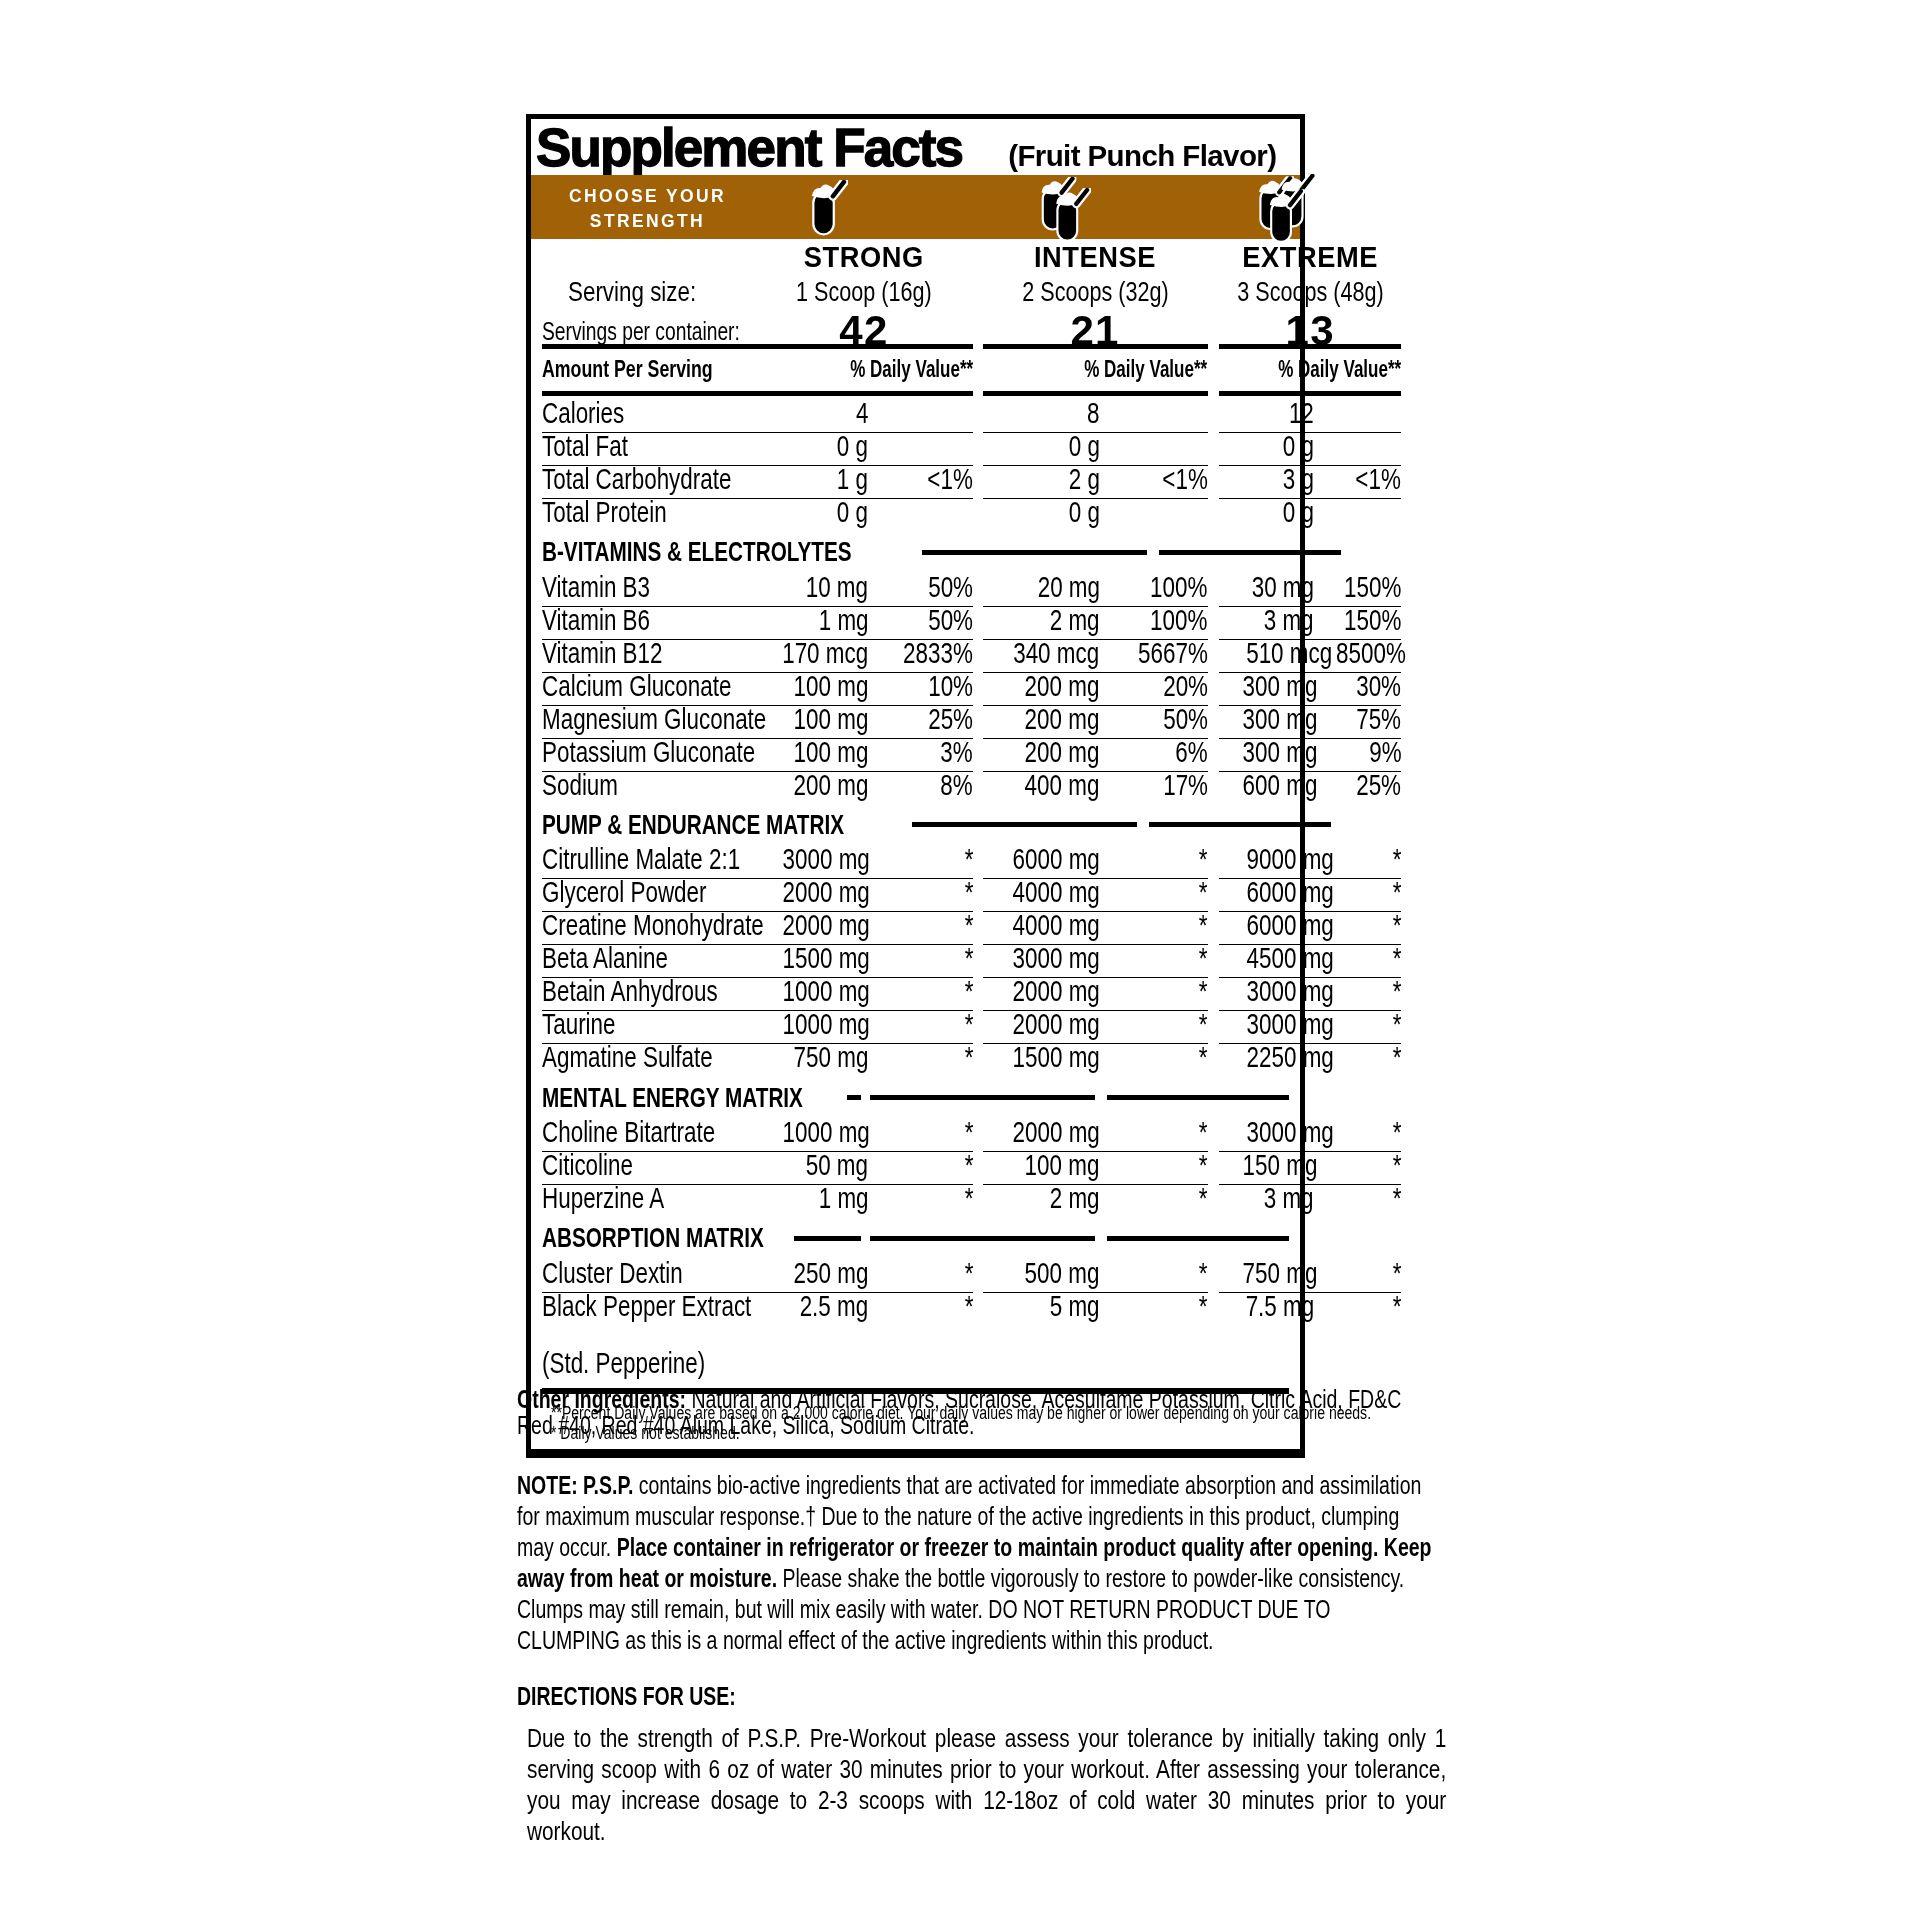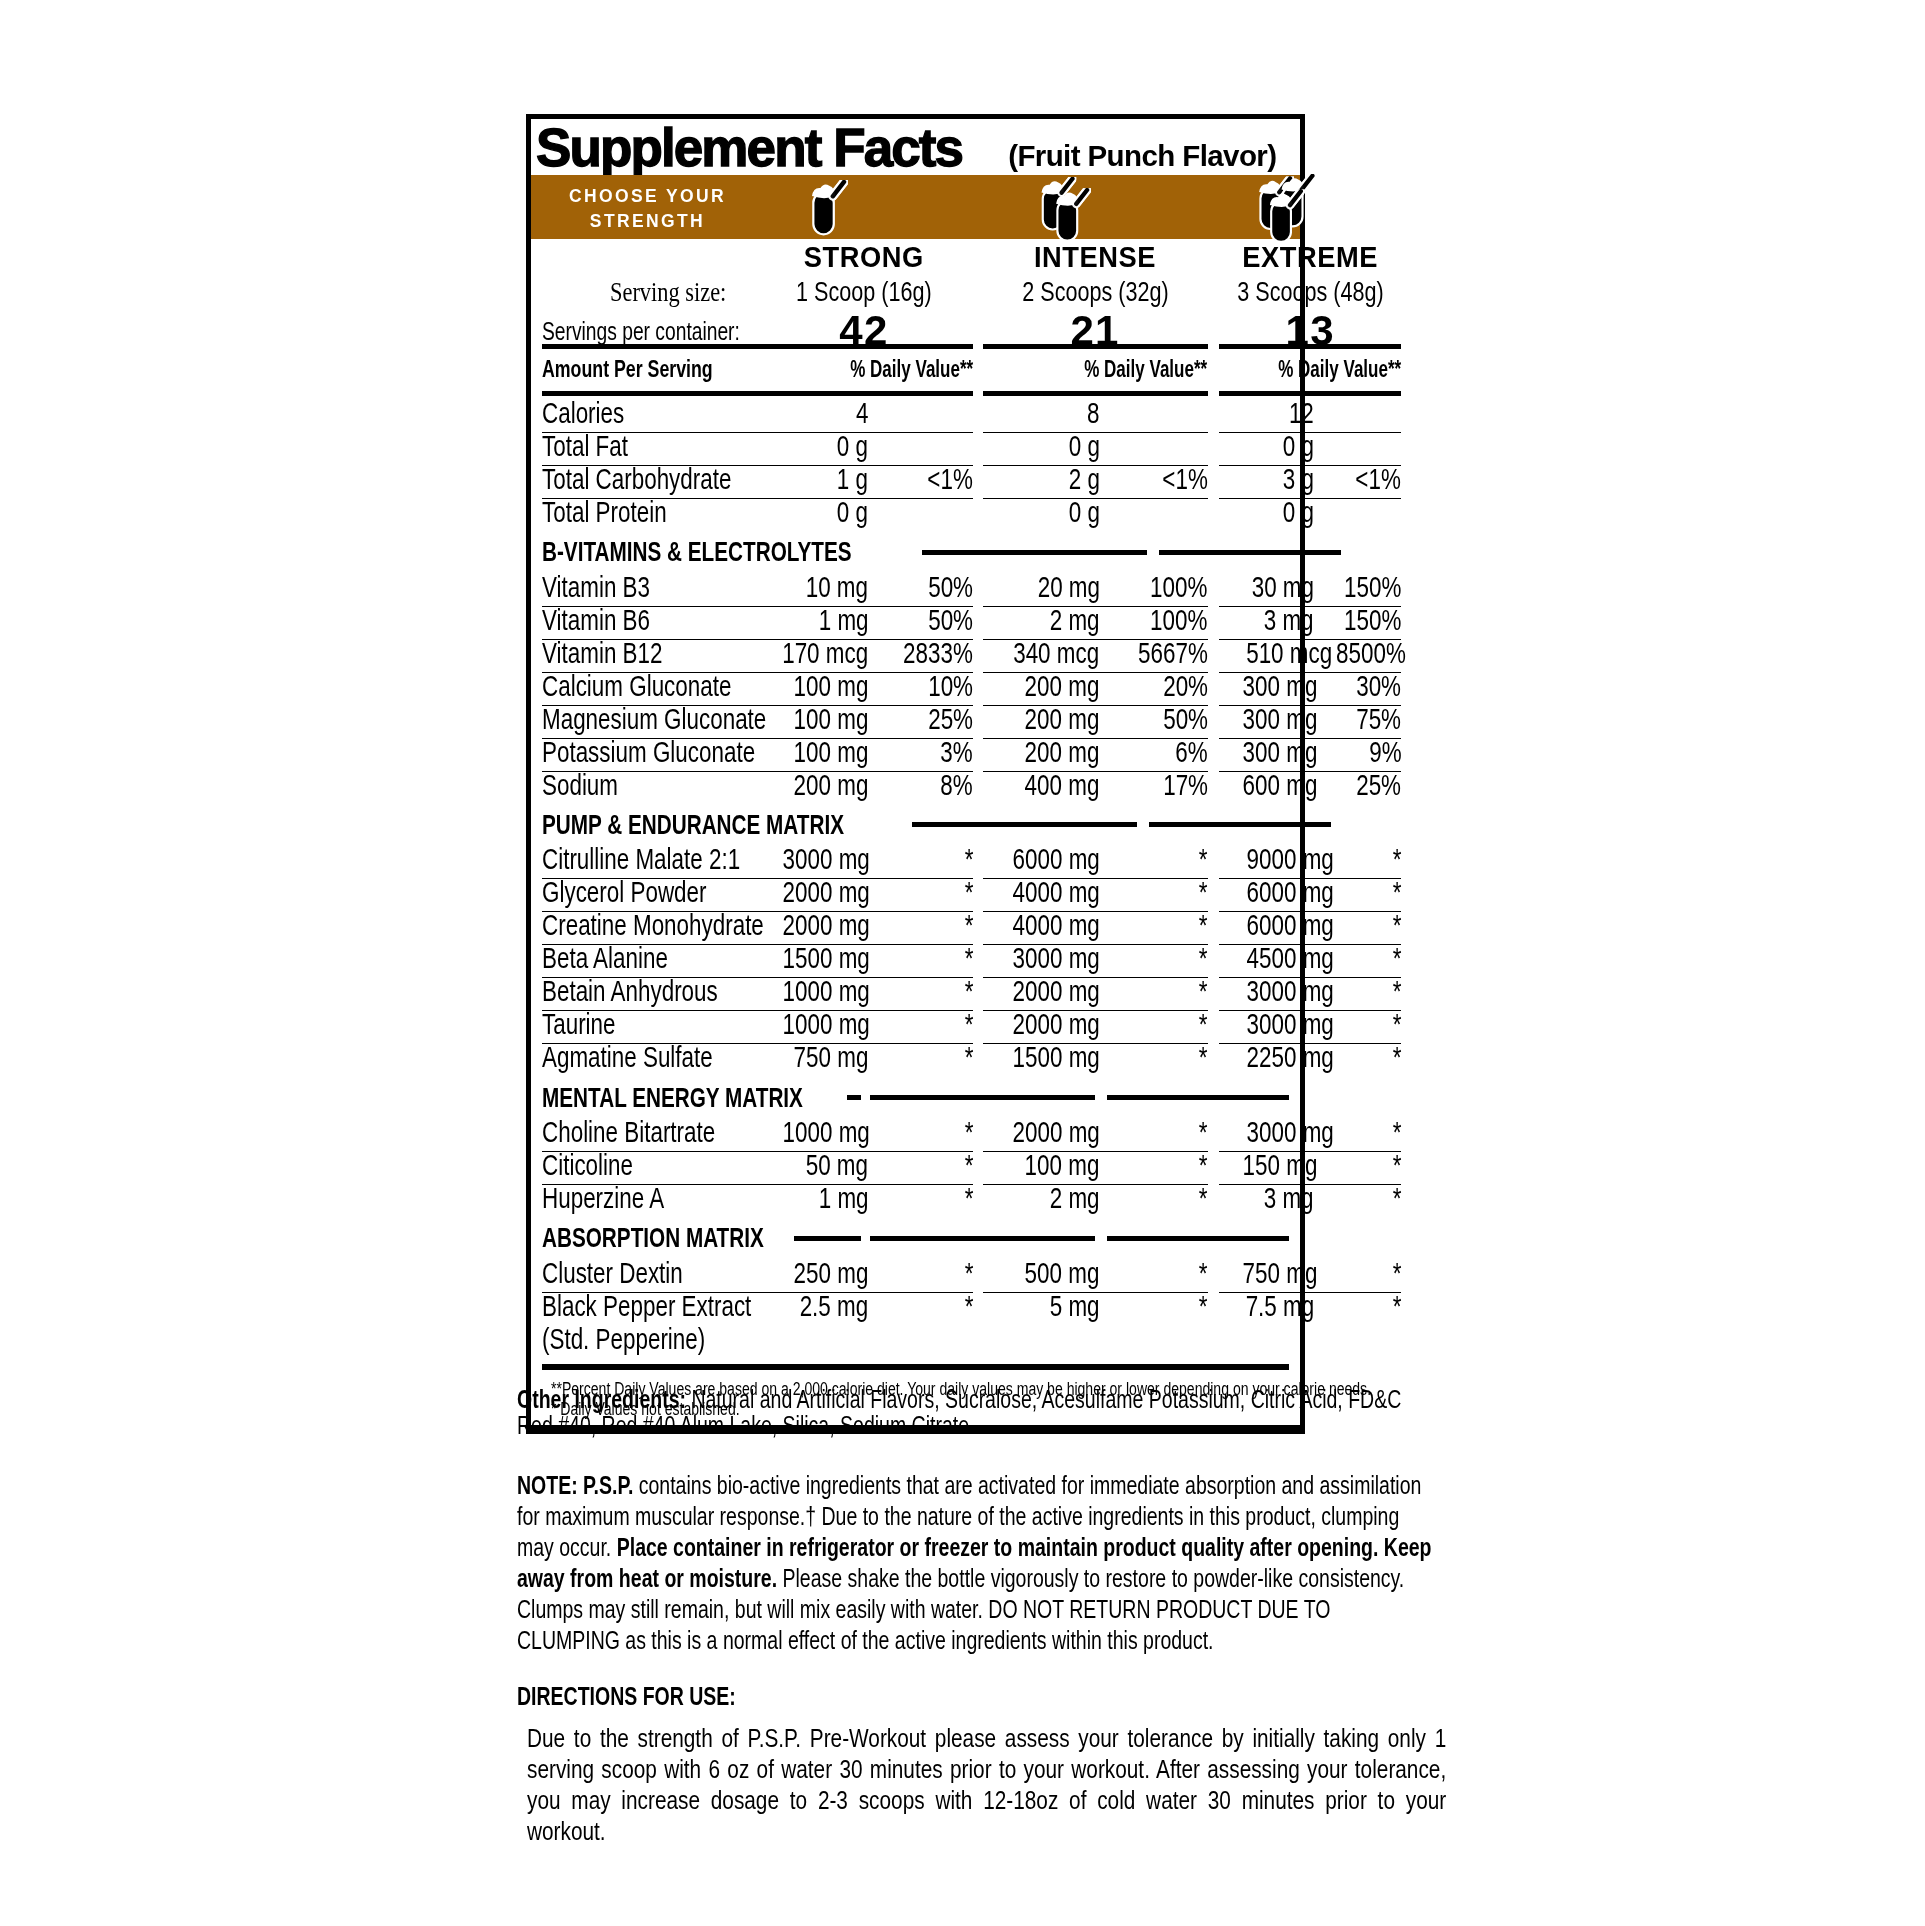"Serving size:" .serving-row .cell.lbl { font-family: Liberation Serif, serif -> none; justify-content: flex-end -> center }
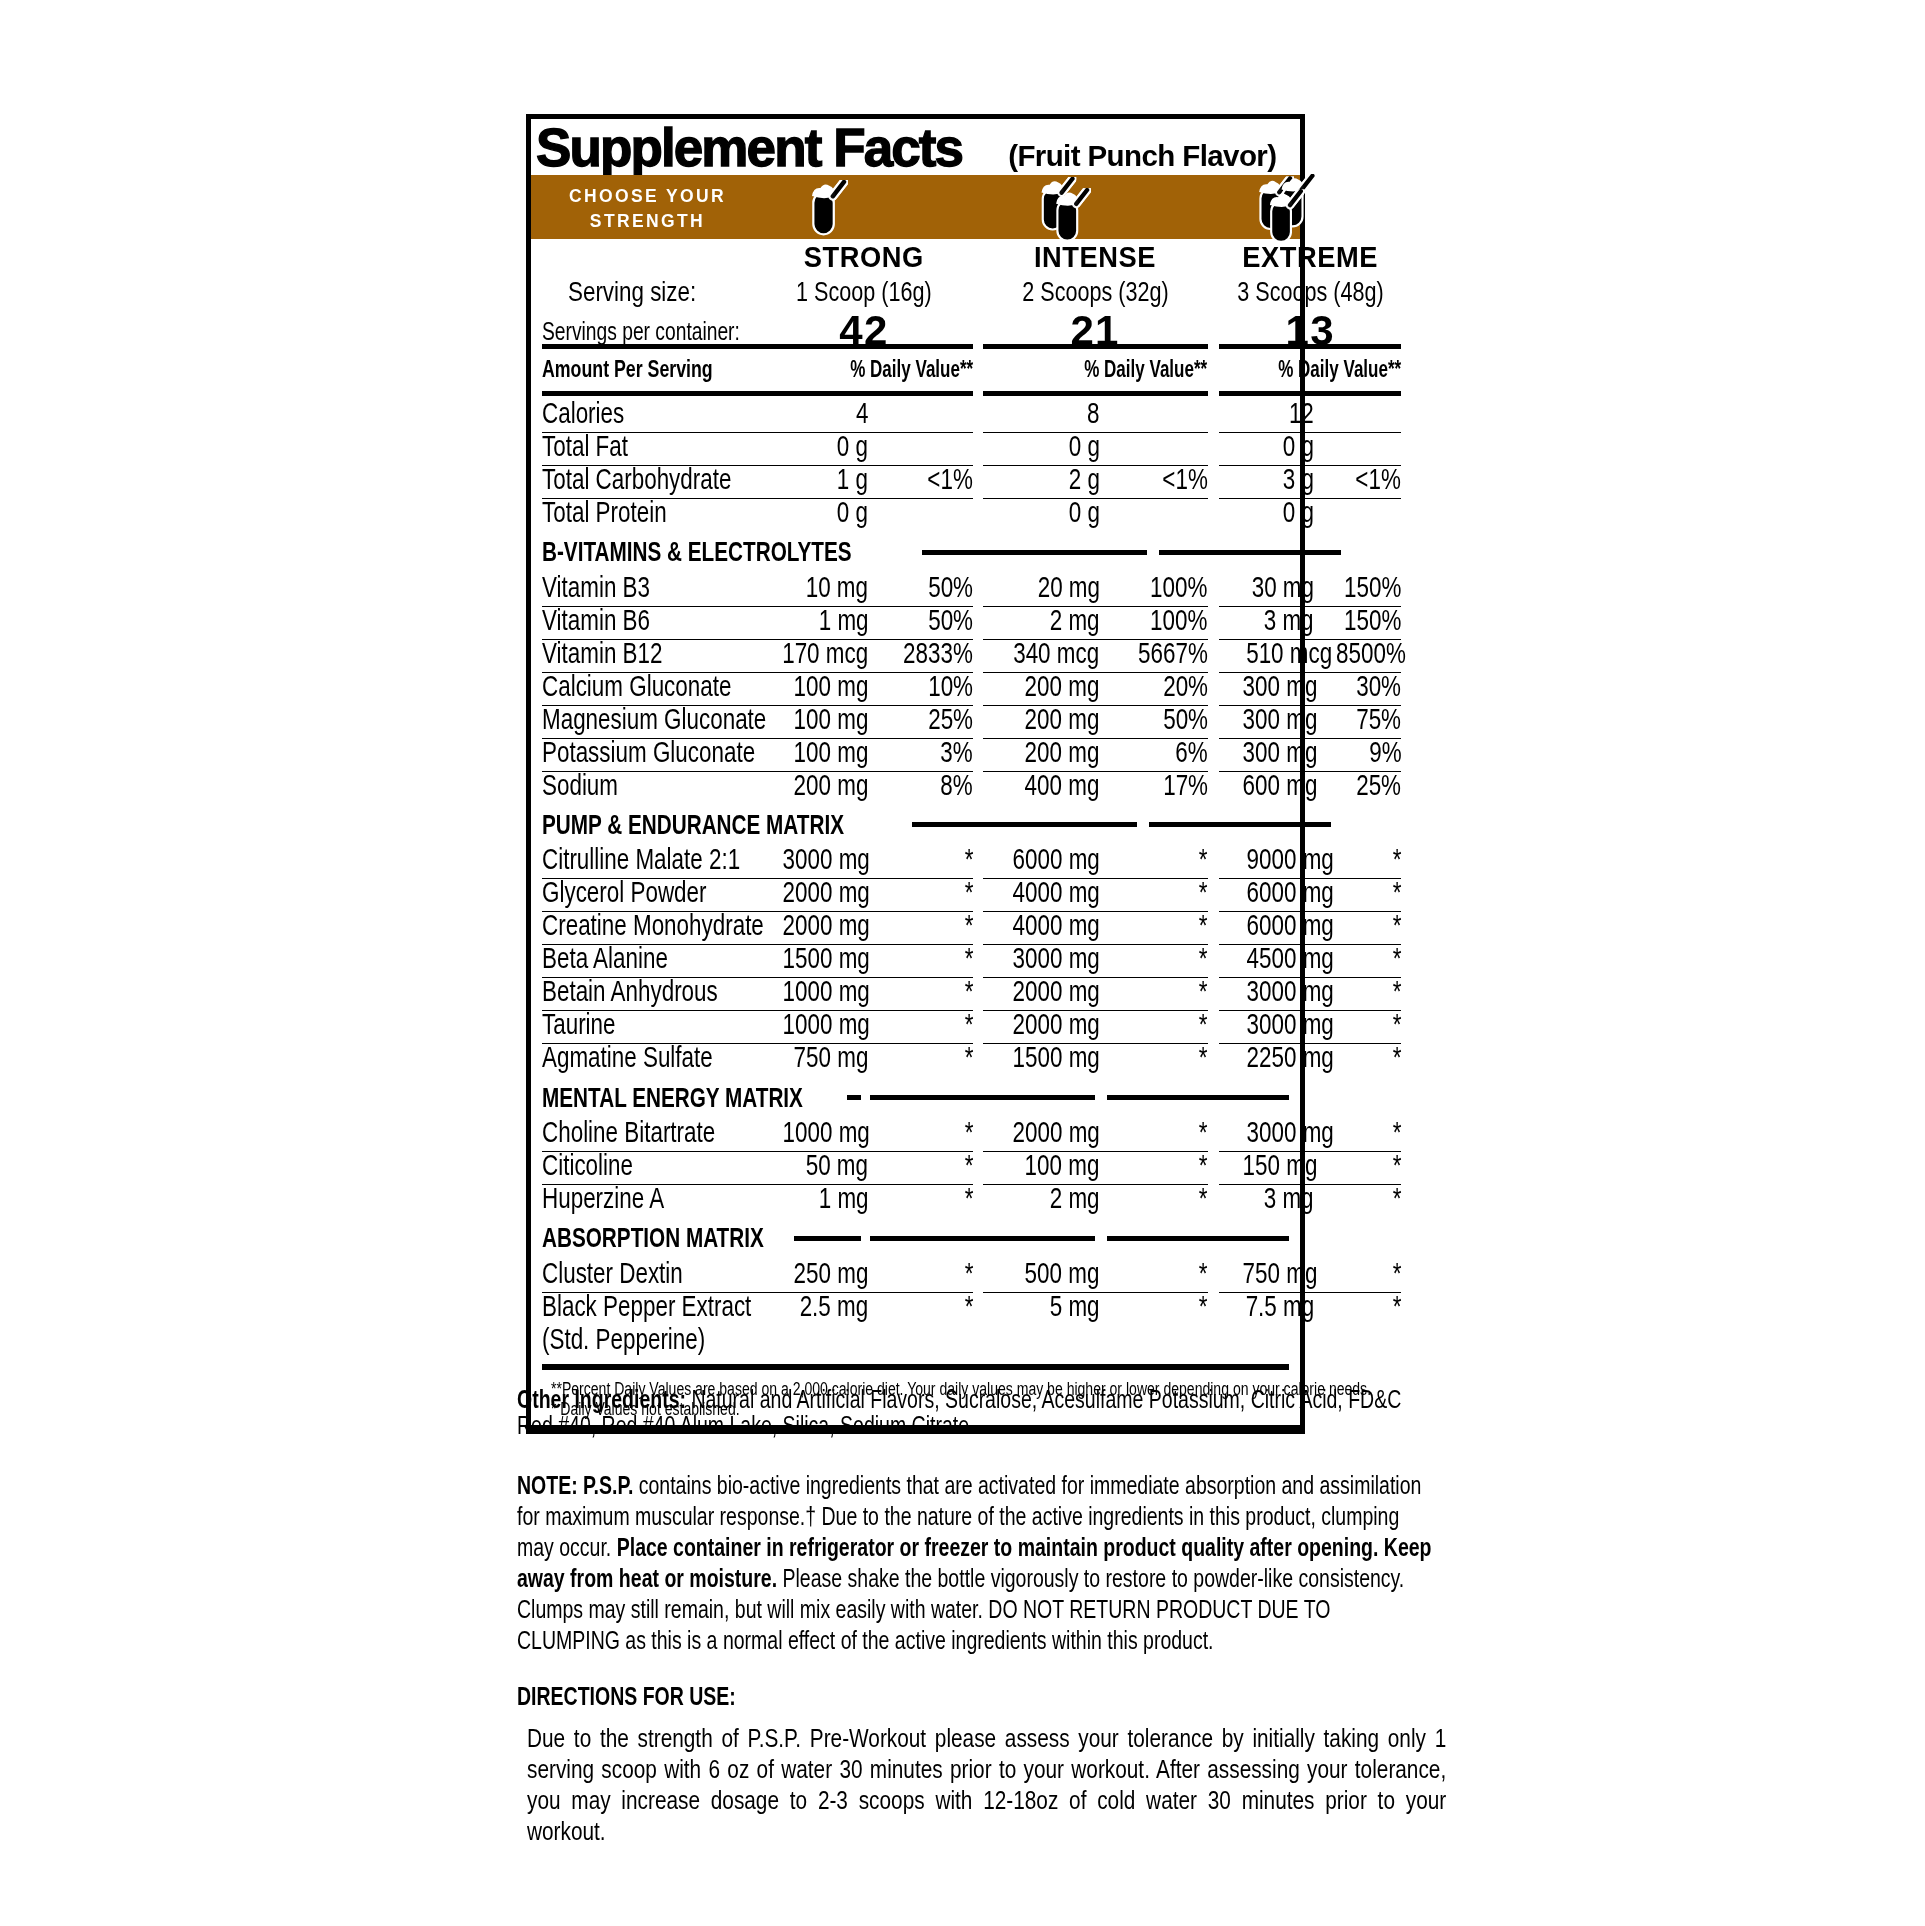"(Std. Pepperine)" .cont-row { margin-top: none -> 24px }
